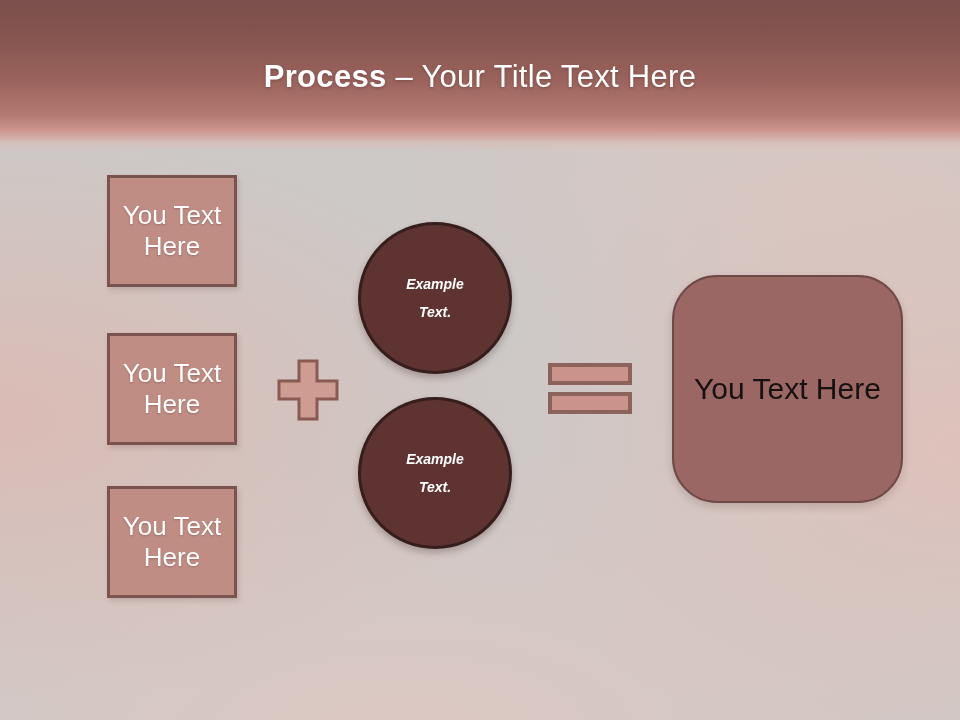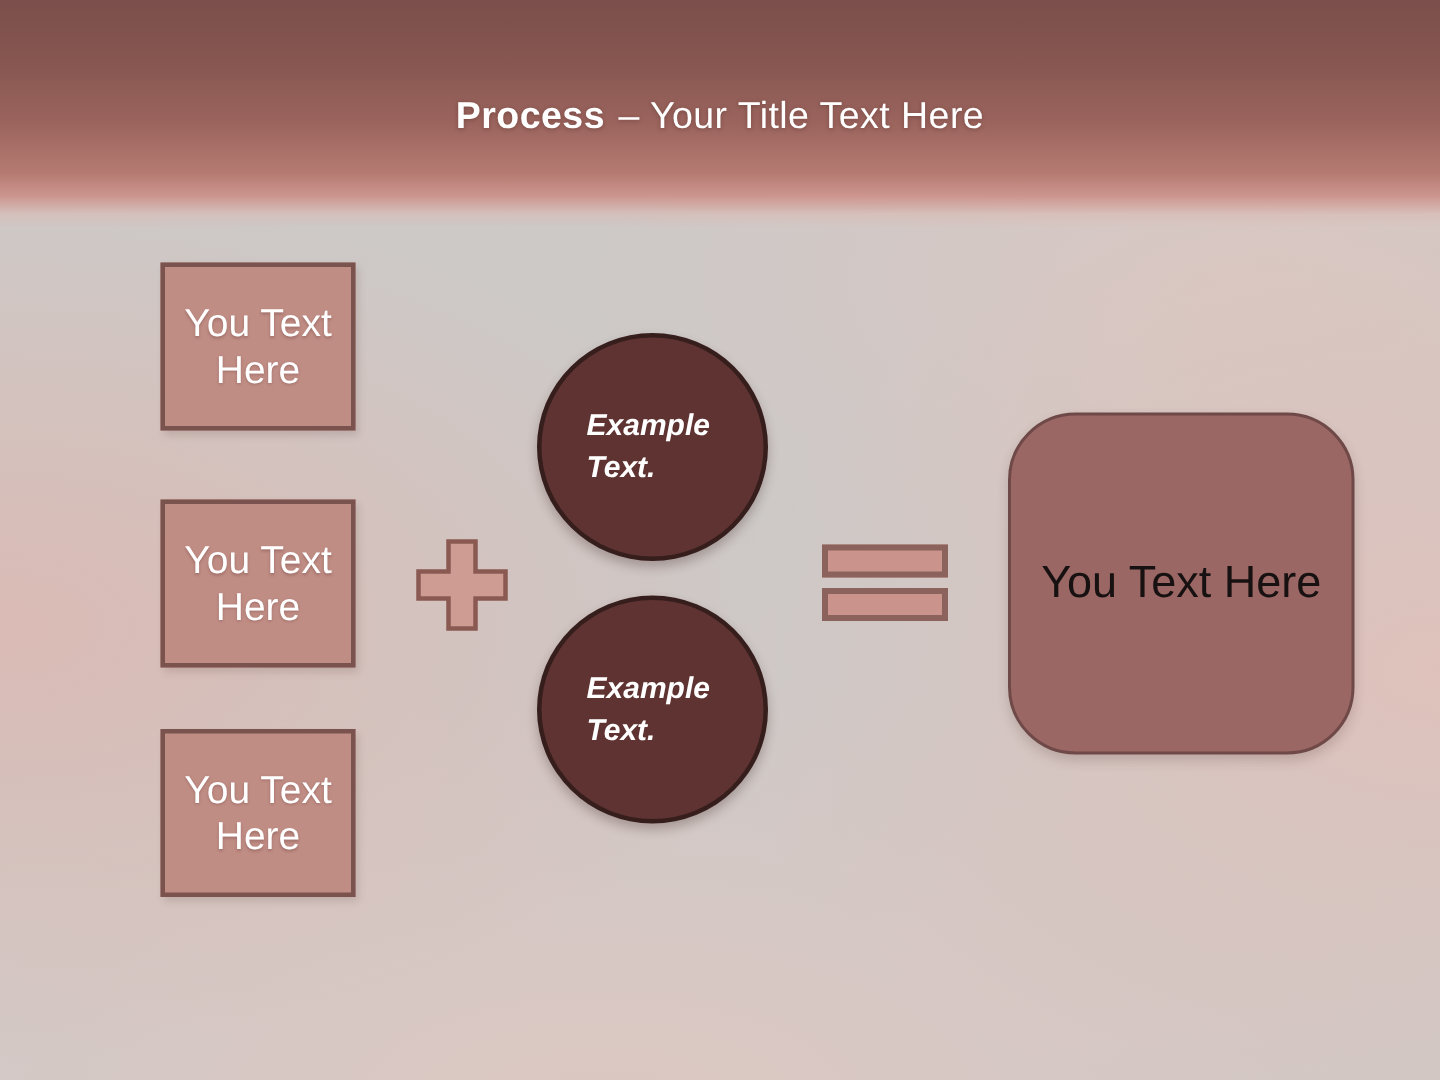"Process – Your Title Text" .slide-title { font-size: 25px -> 31px }
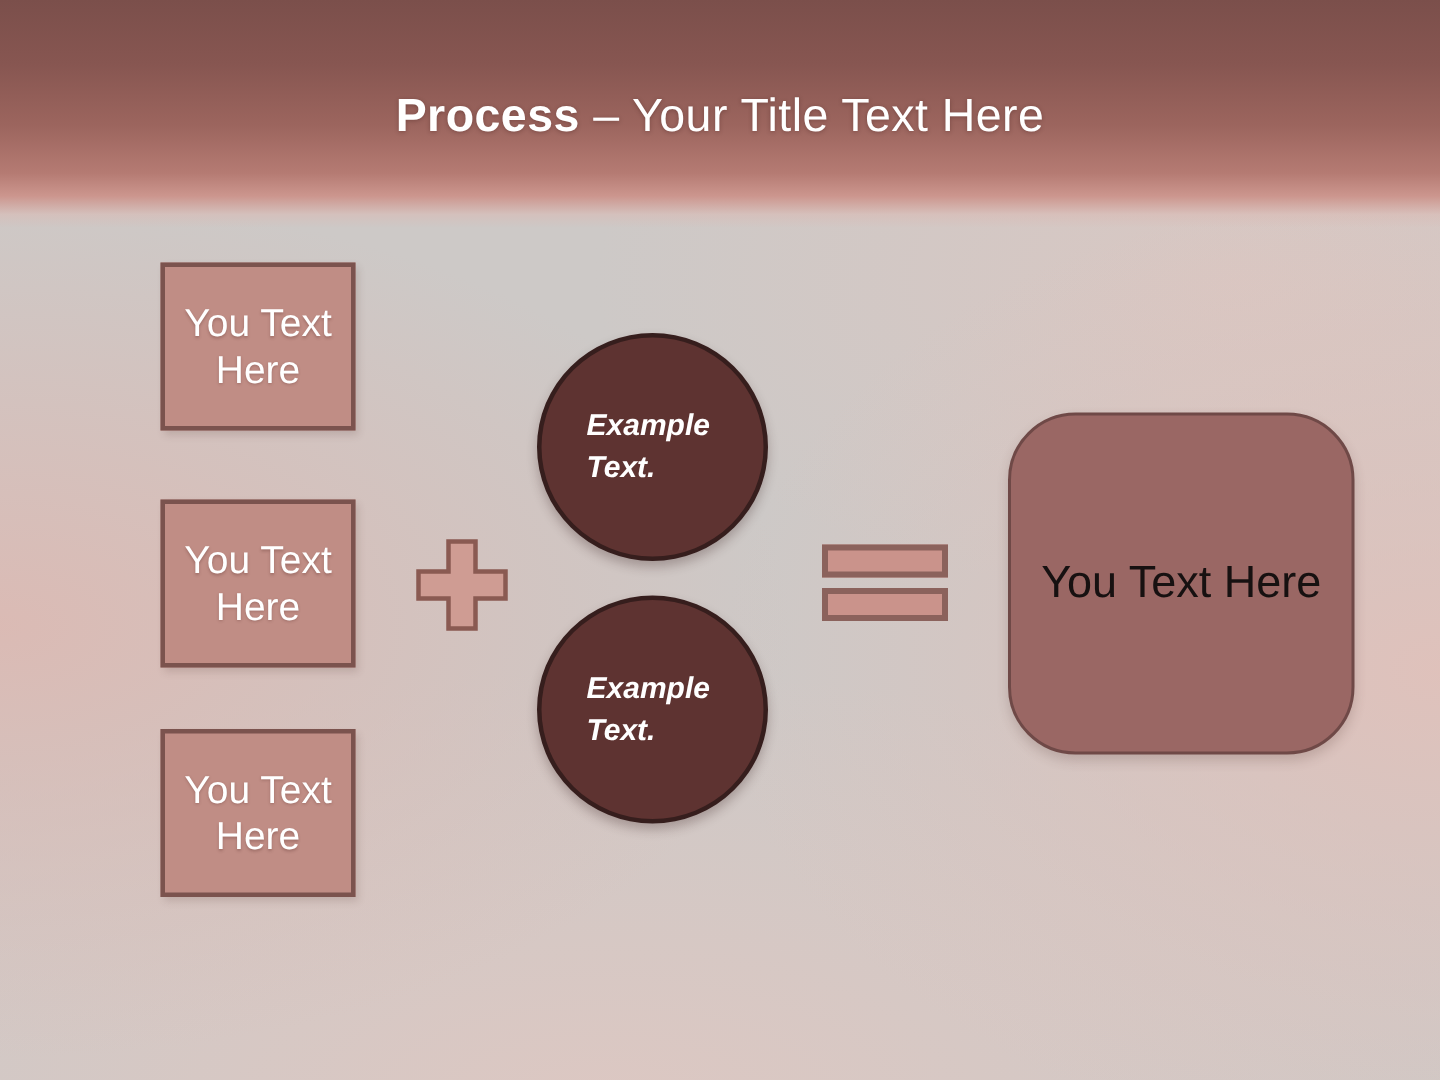"Example Text." .example-circle { font-size: 20px -> 14px; text-align: none -> center }
